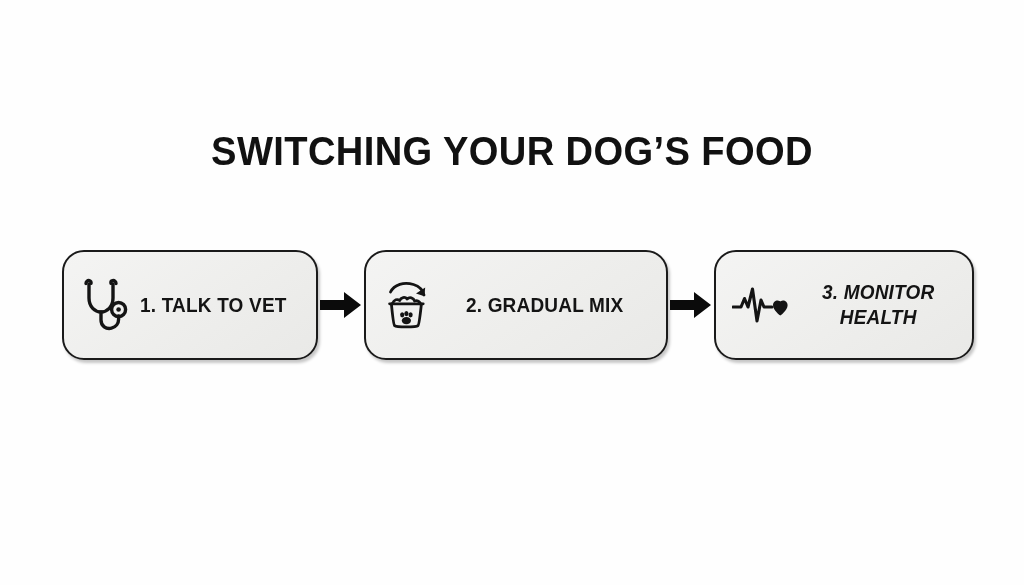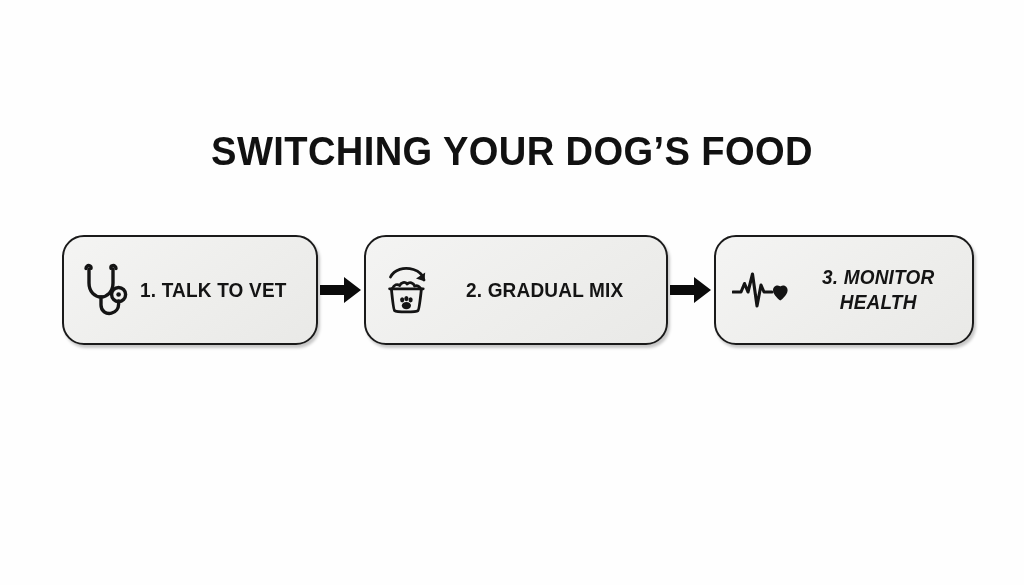"1. TALK TO VET" .flow { top: 235px -> 250px }
